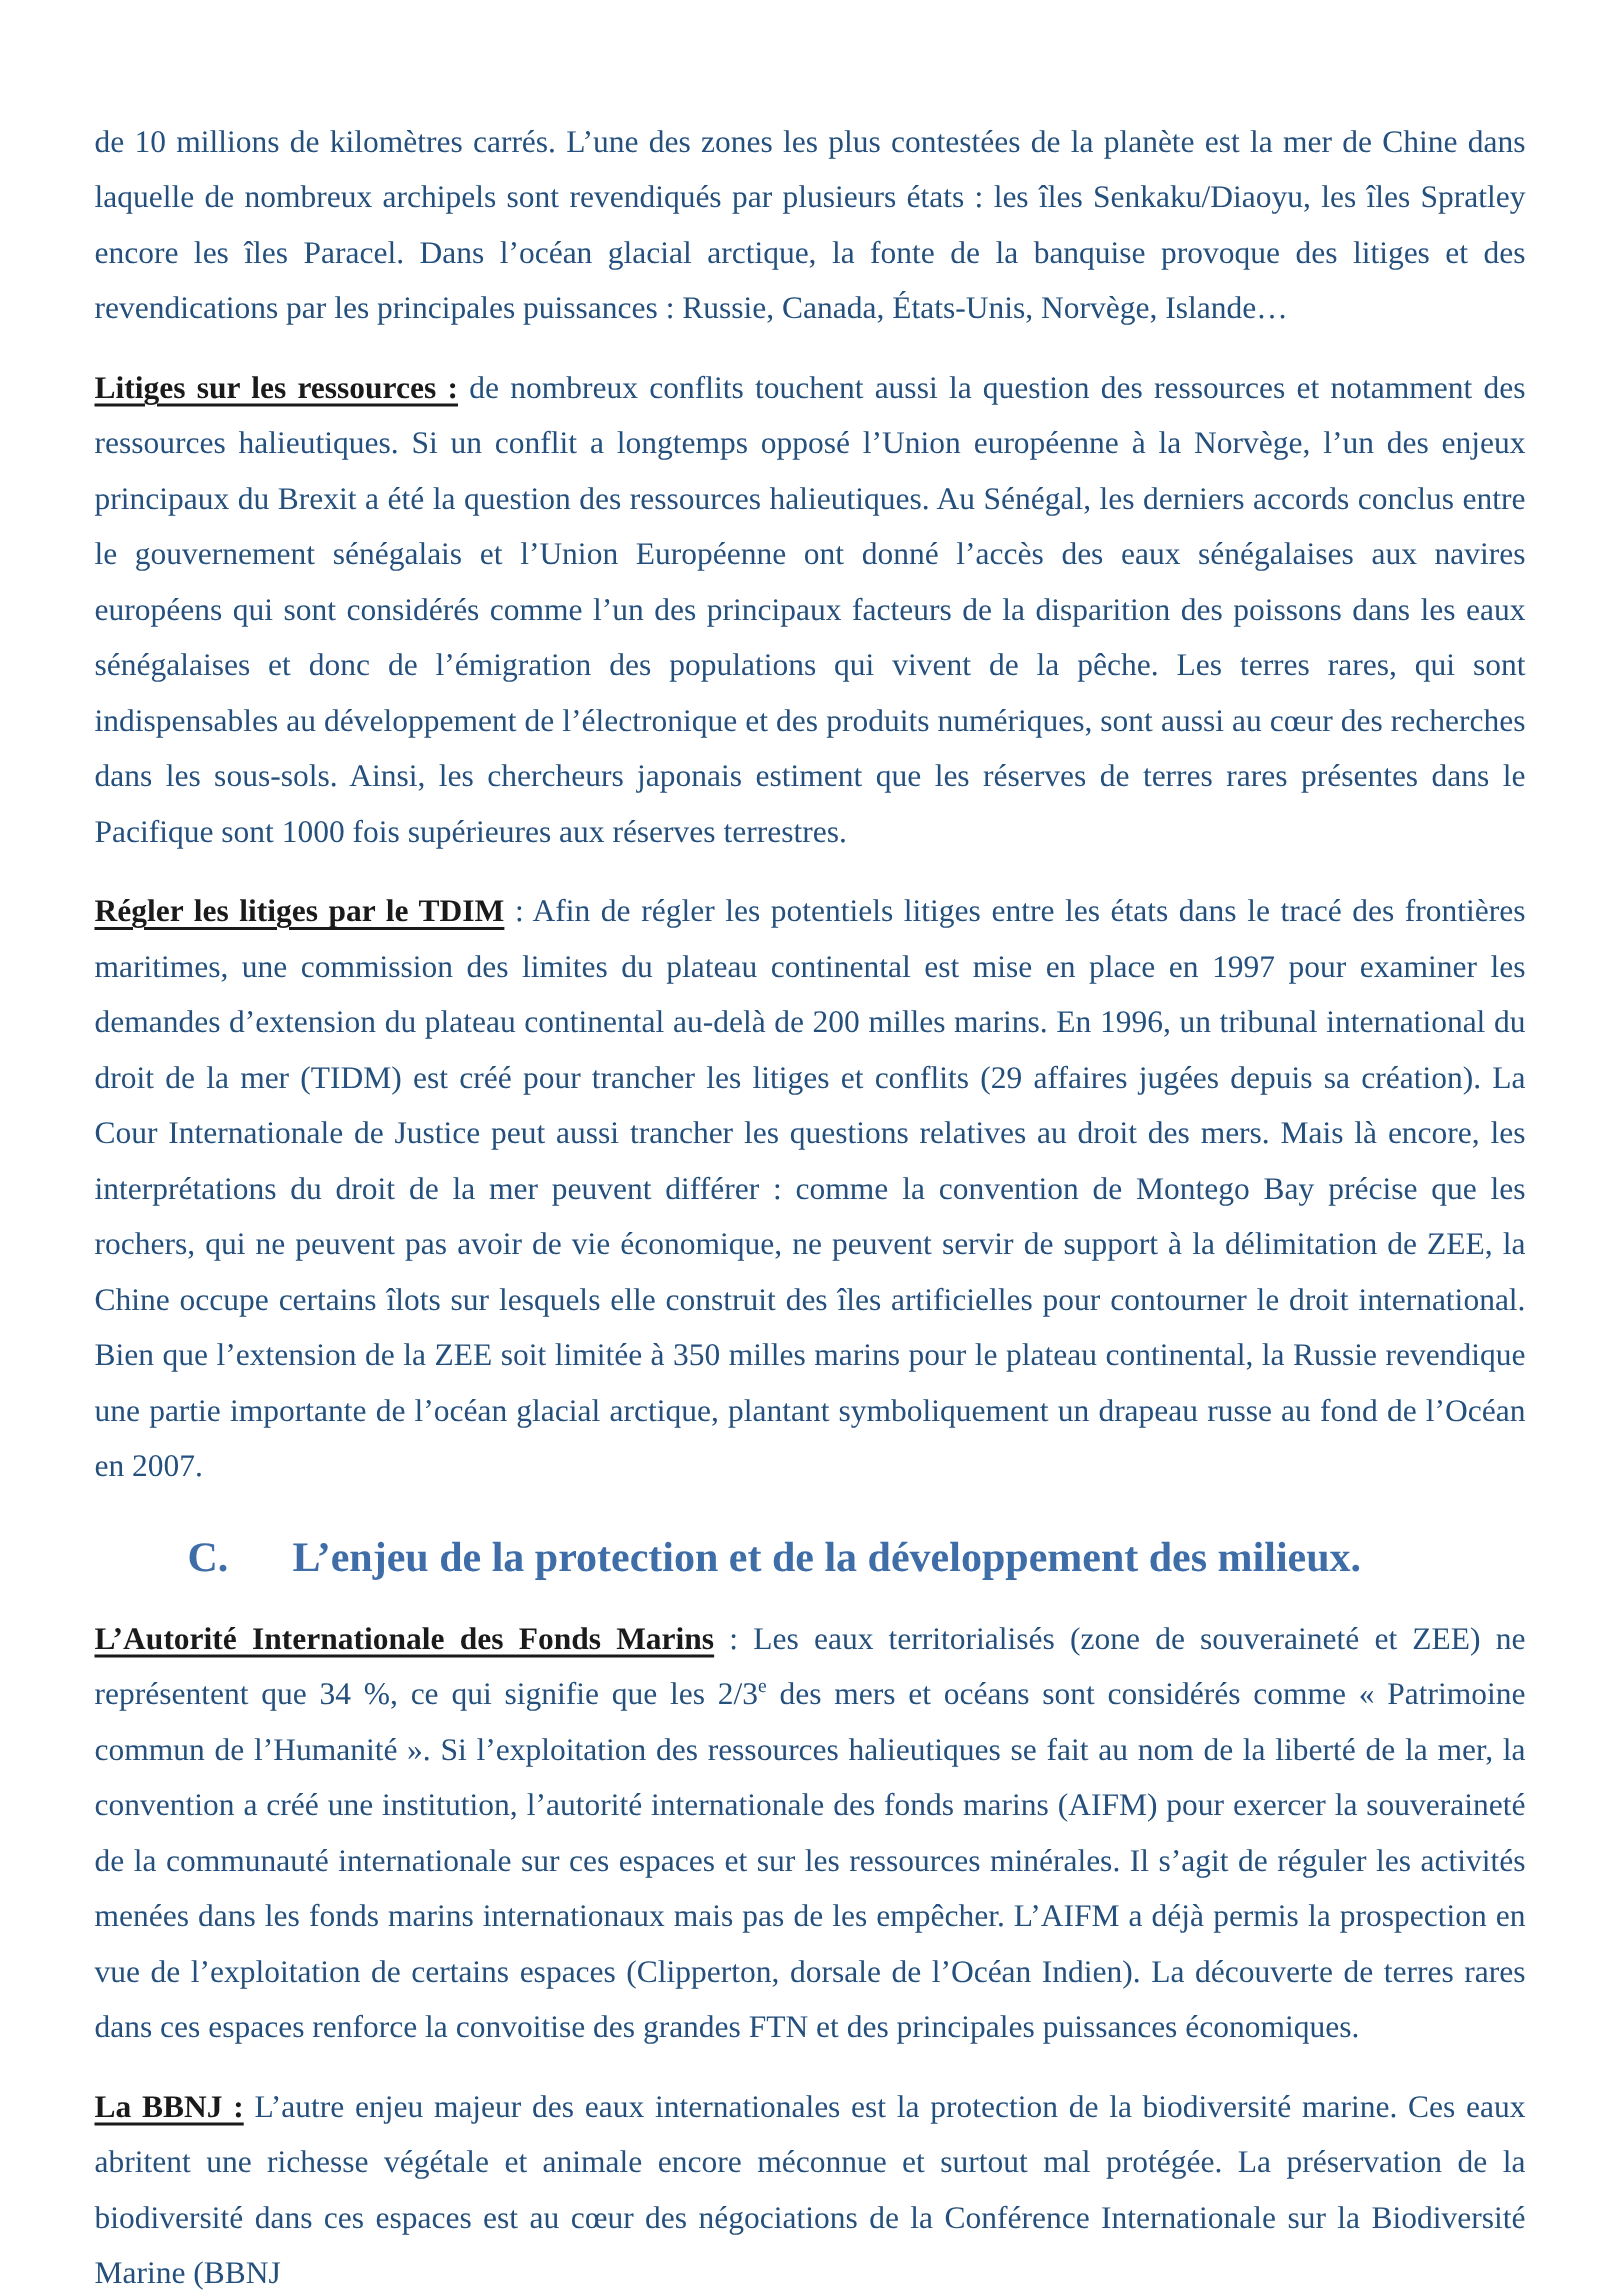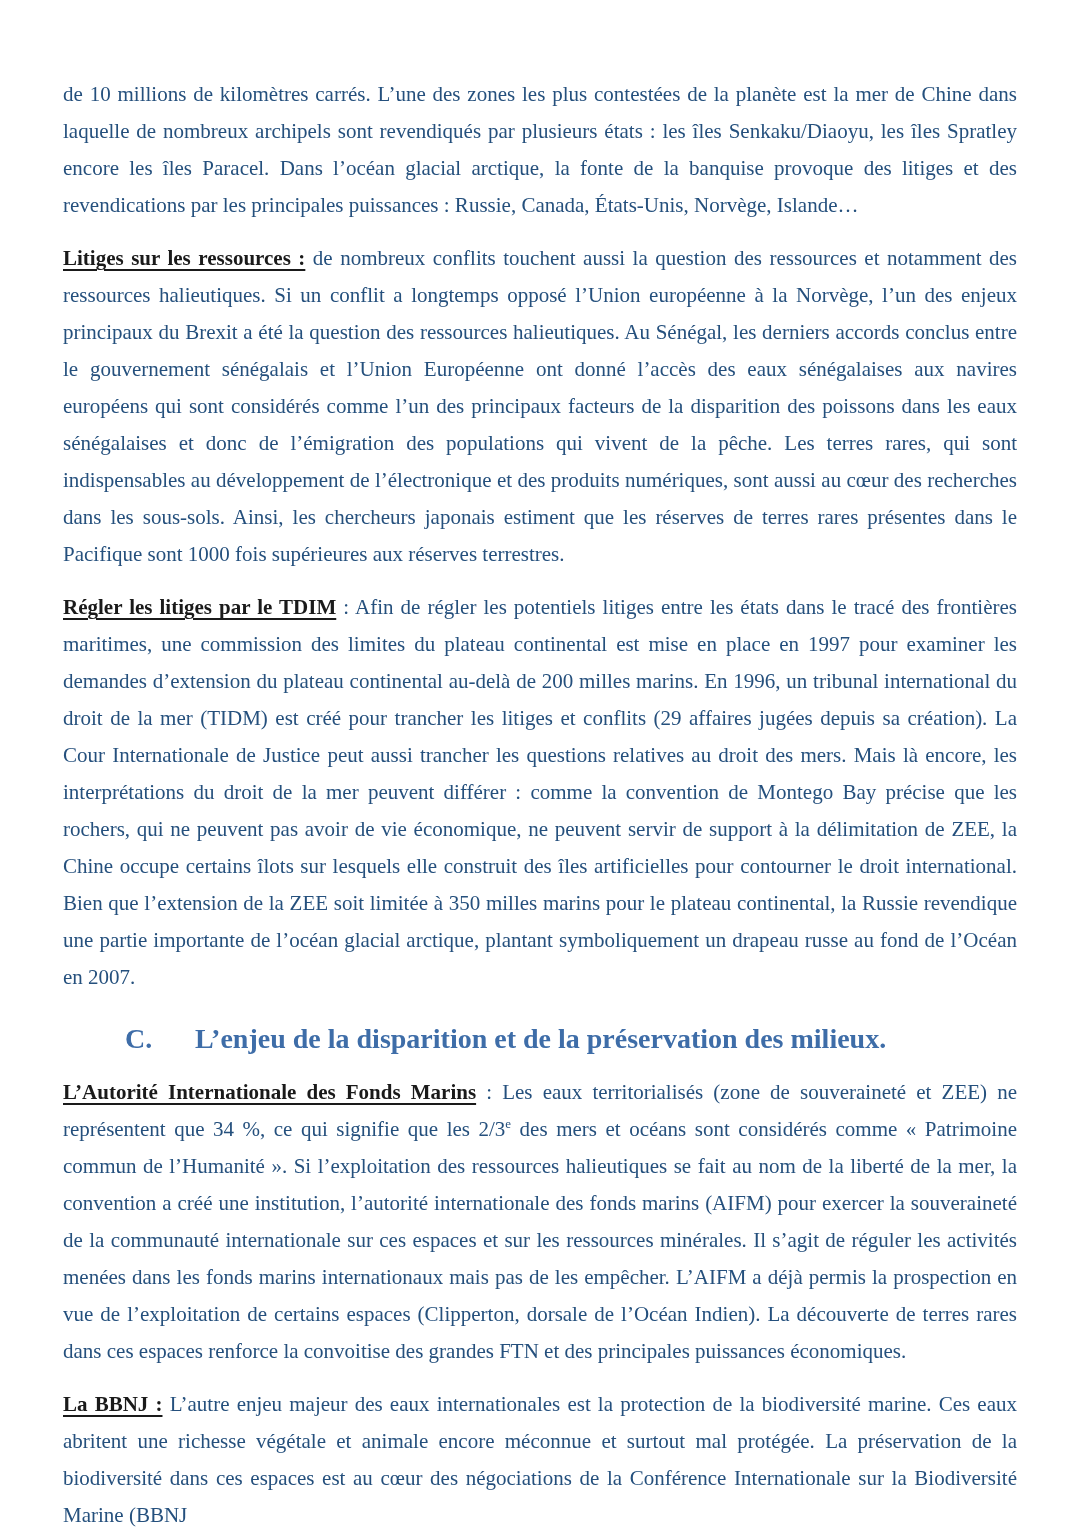"L’enjeu de la disparition et" span.htitle { text: disparition et de la préservation -> protection et de la développement }
